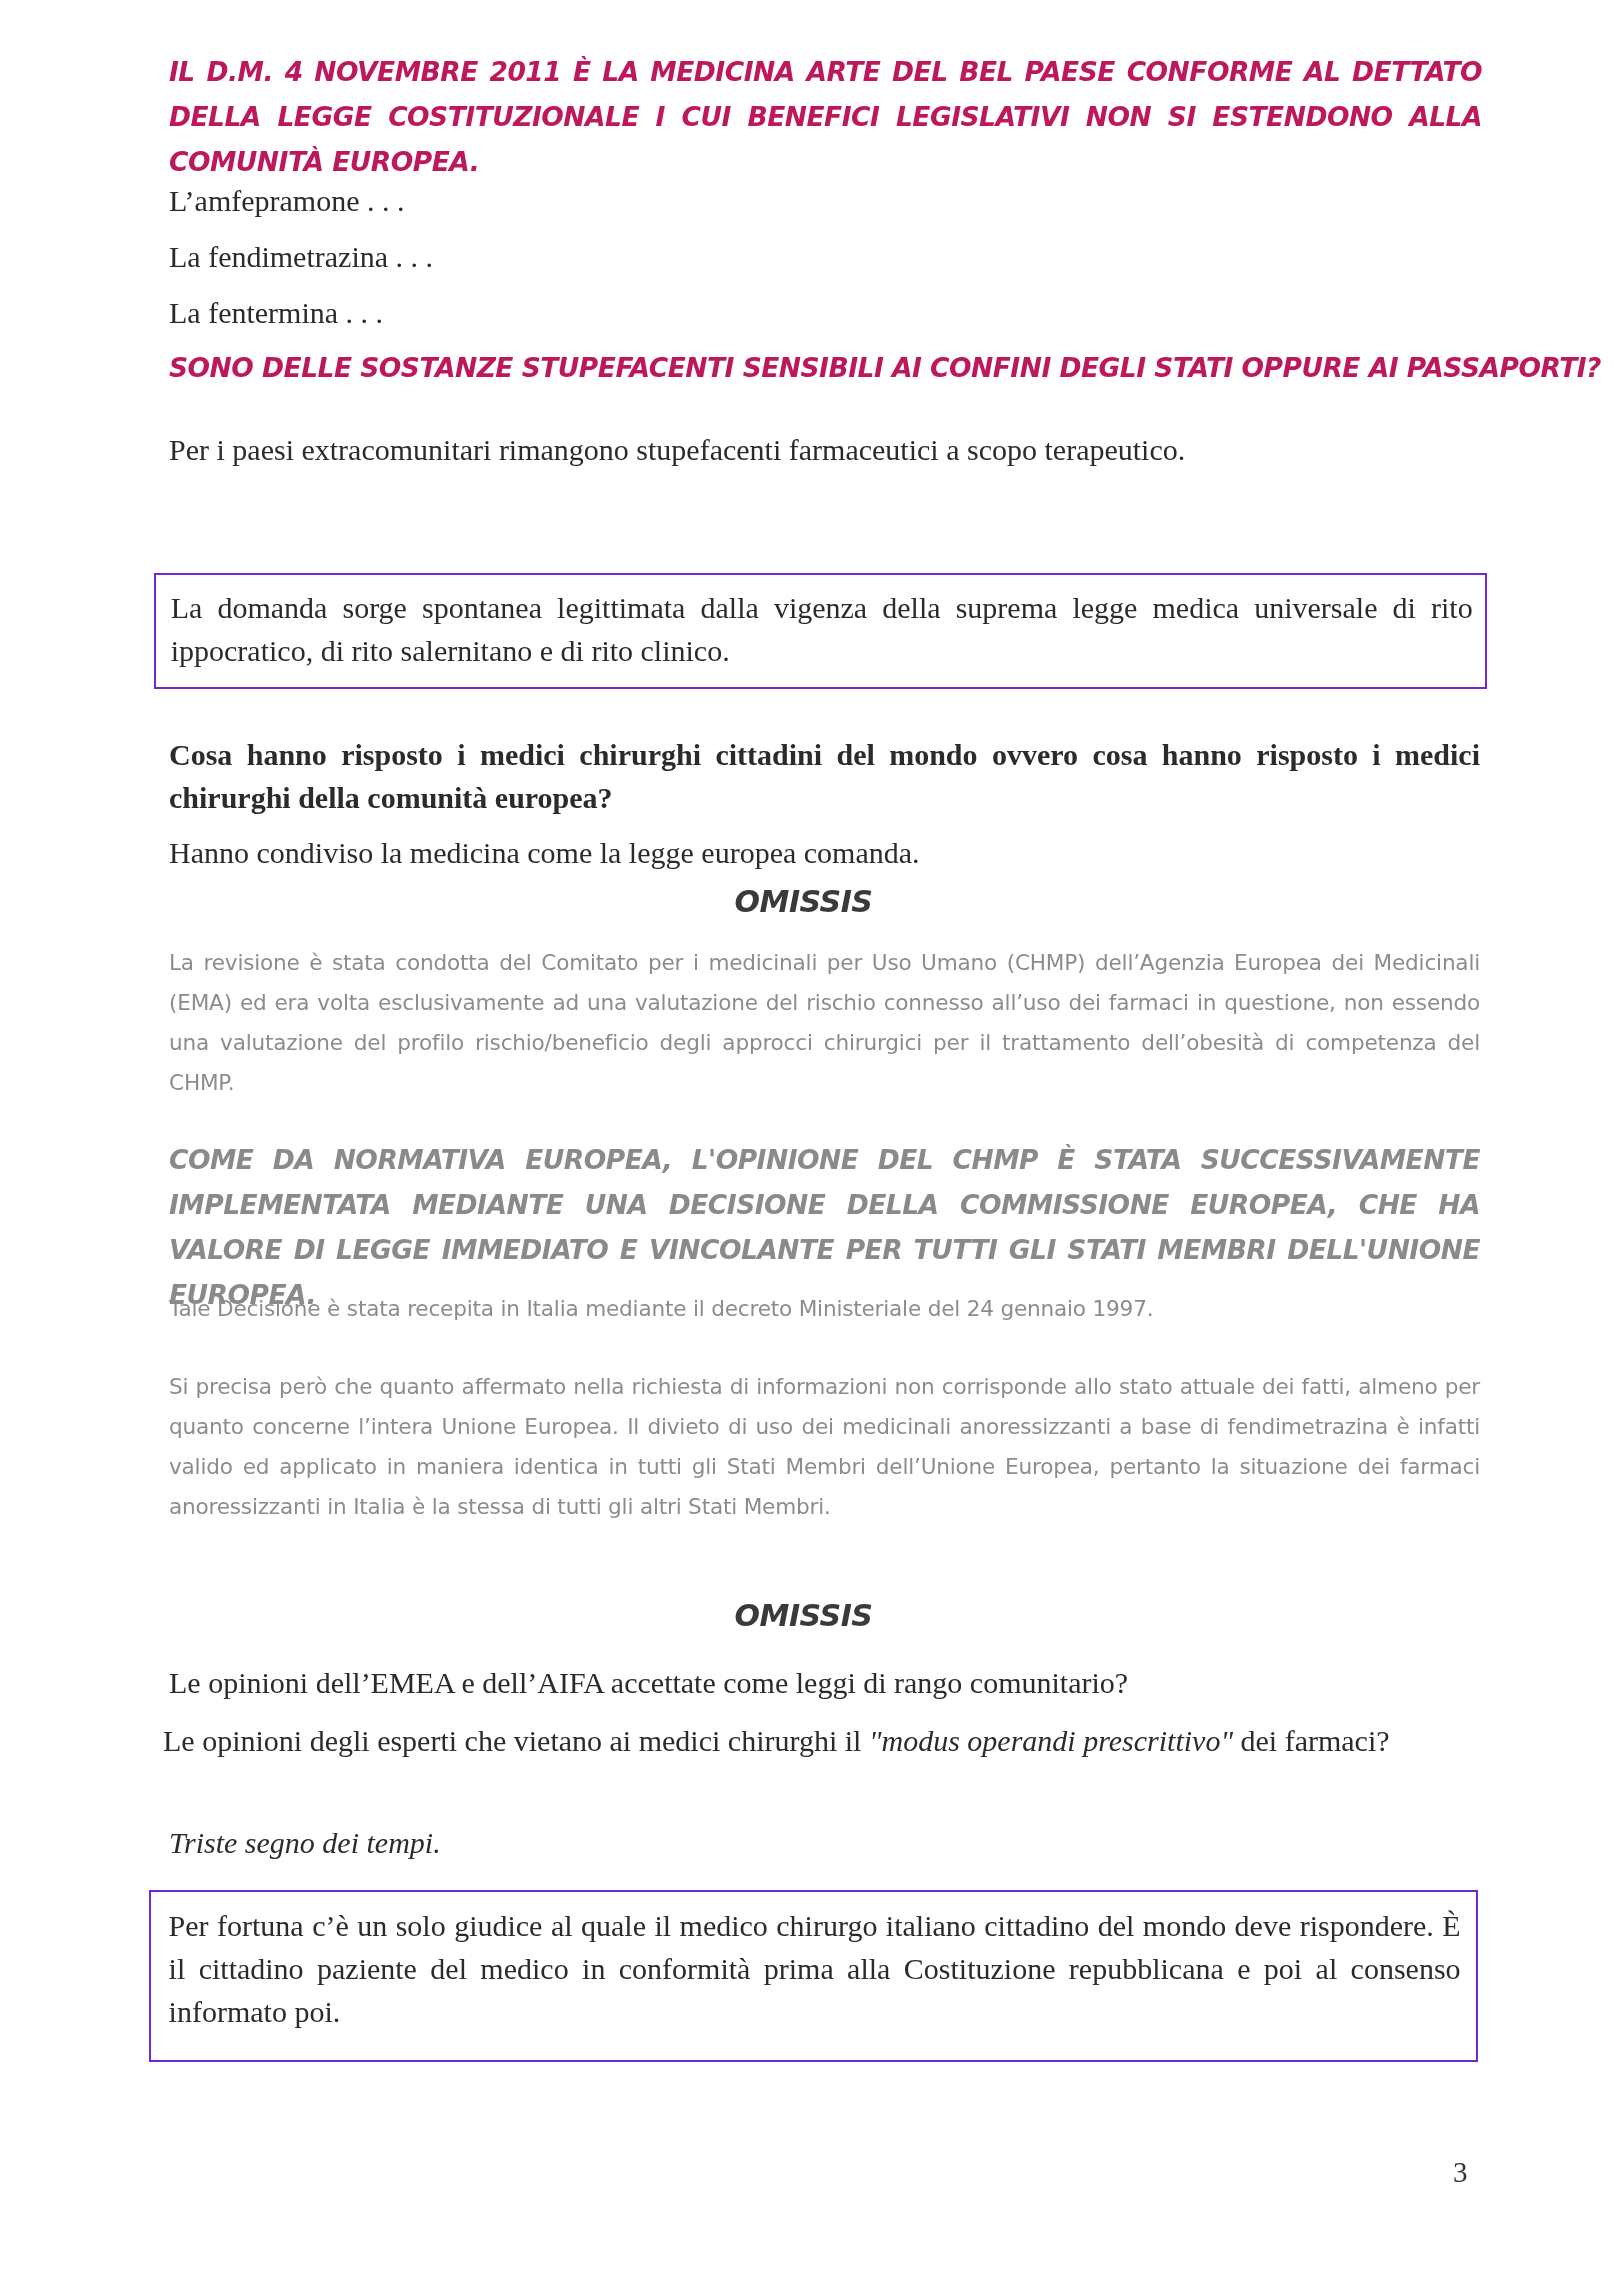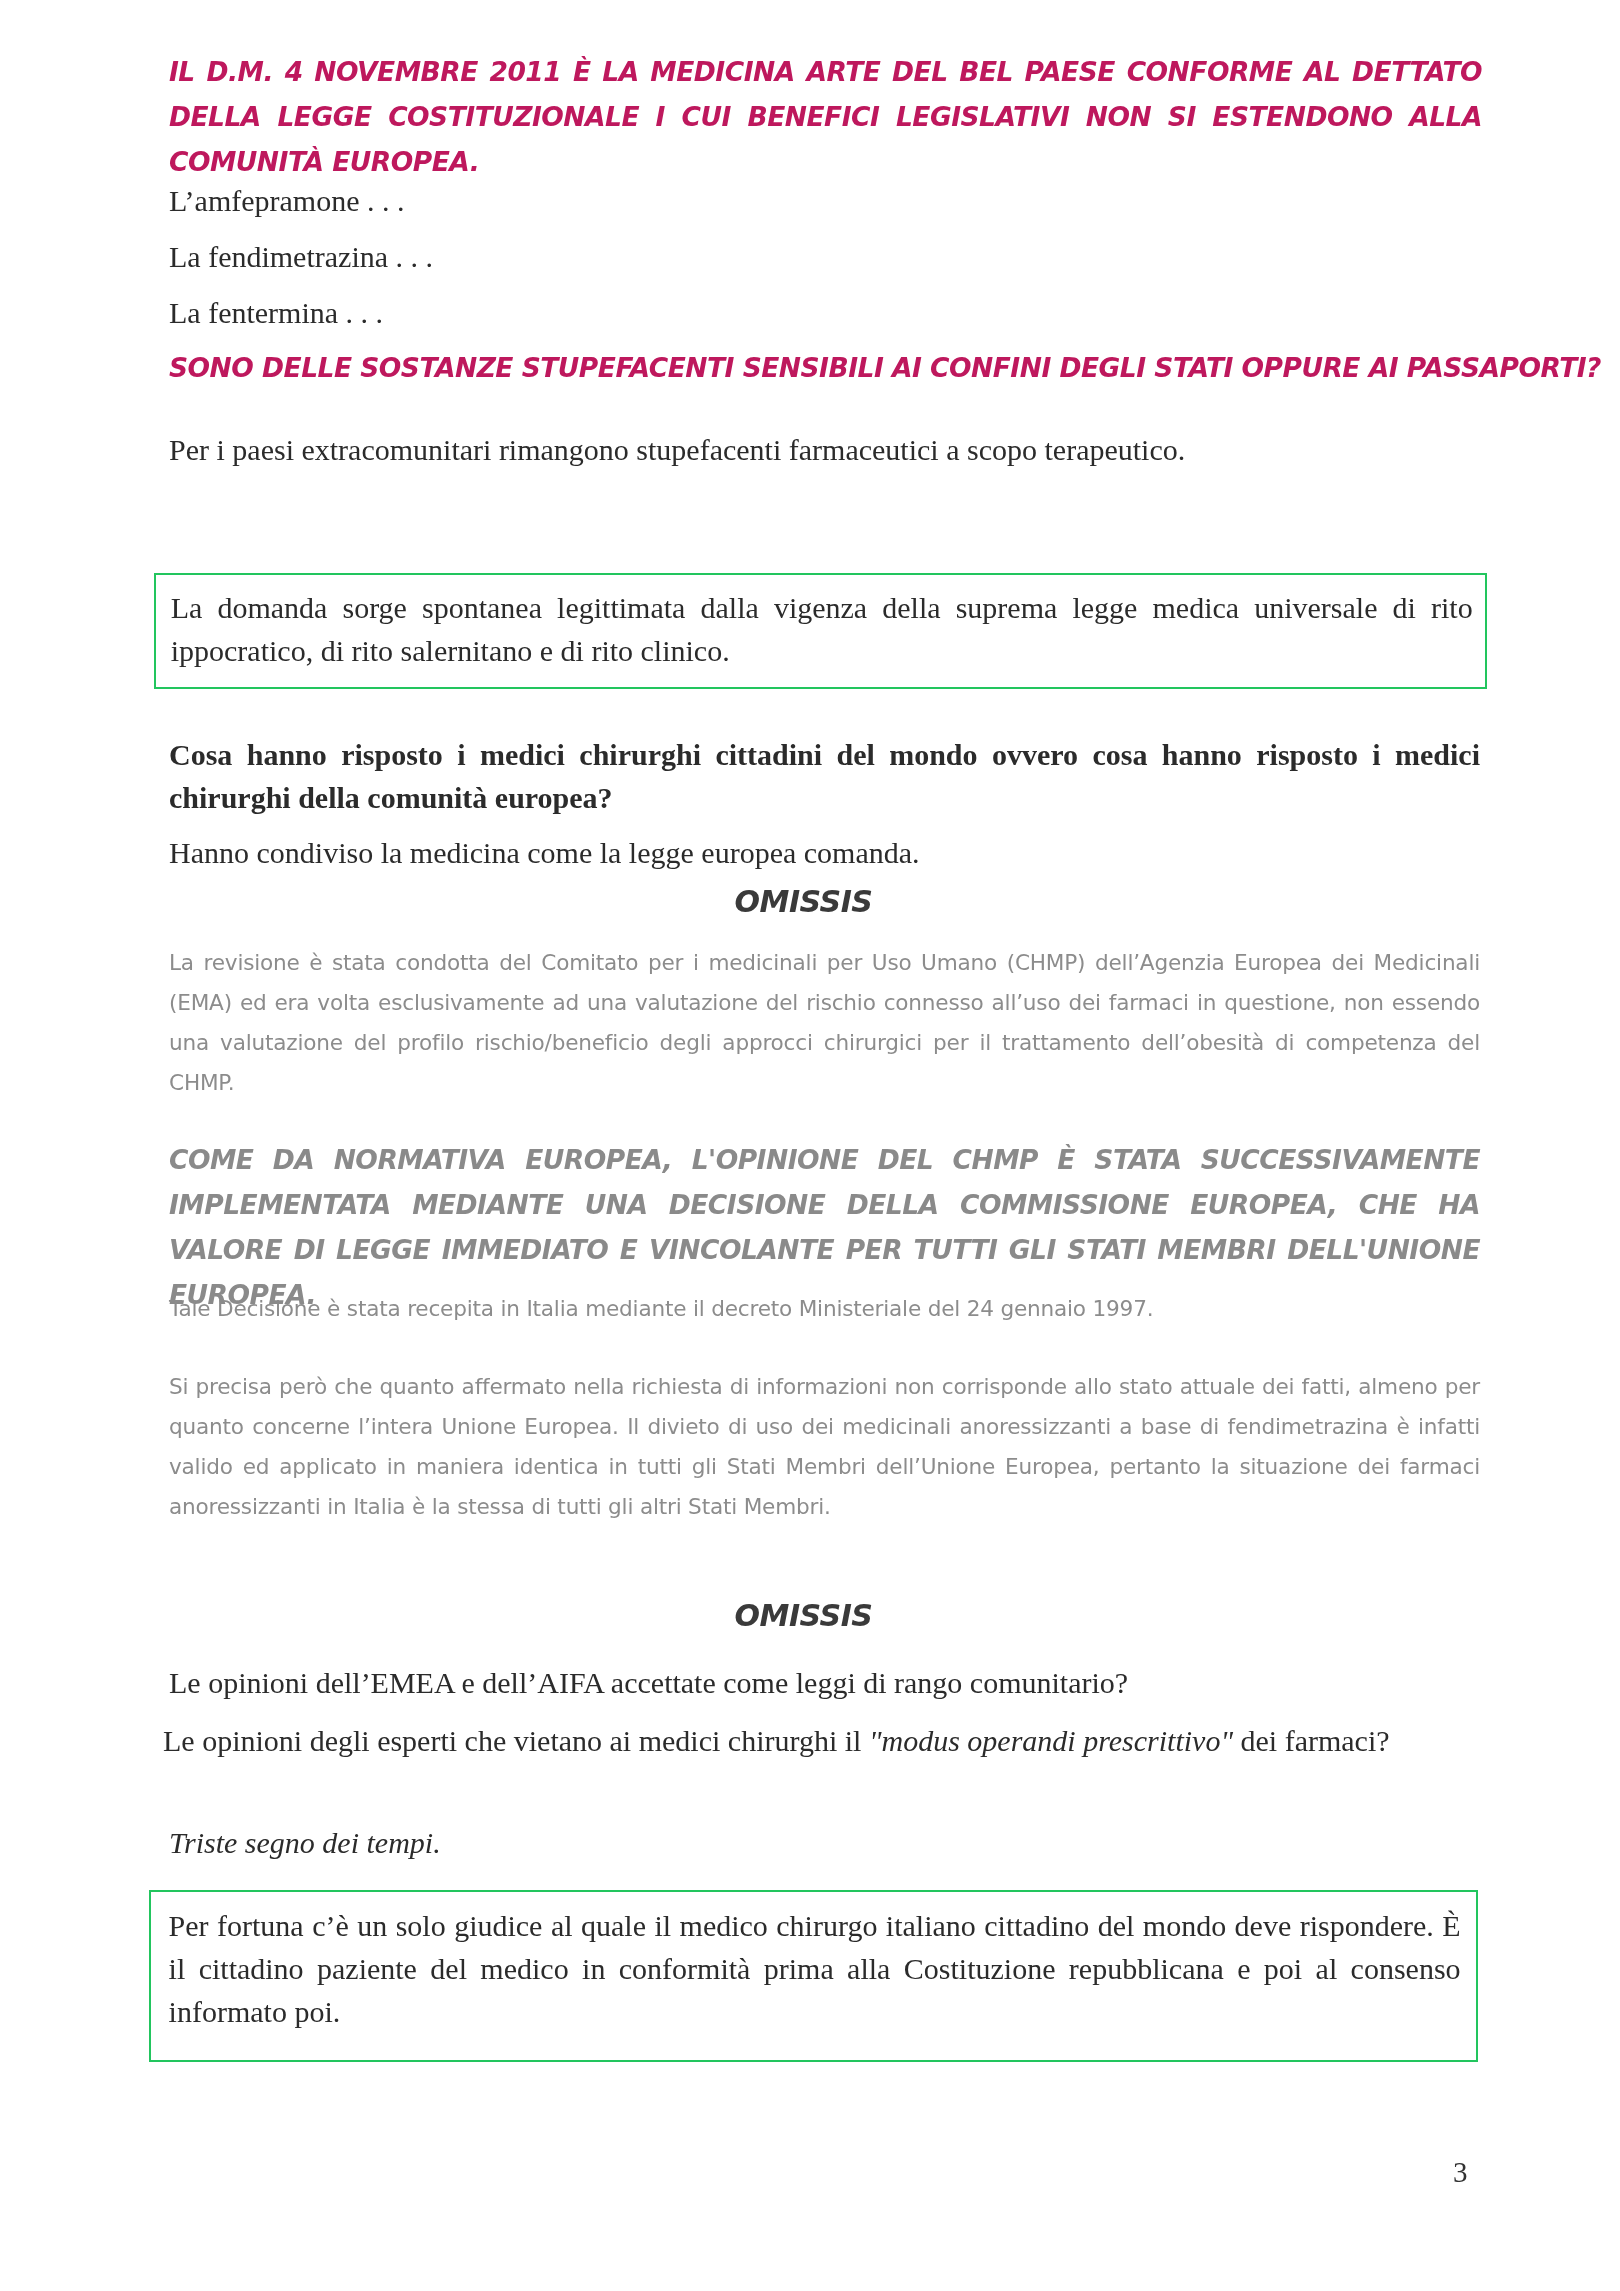"La domanda sorge spontanea legittimata" .boxed { border: 2px solid #22c55e -> 2px solid #6d28d9 }
